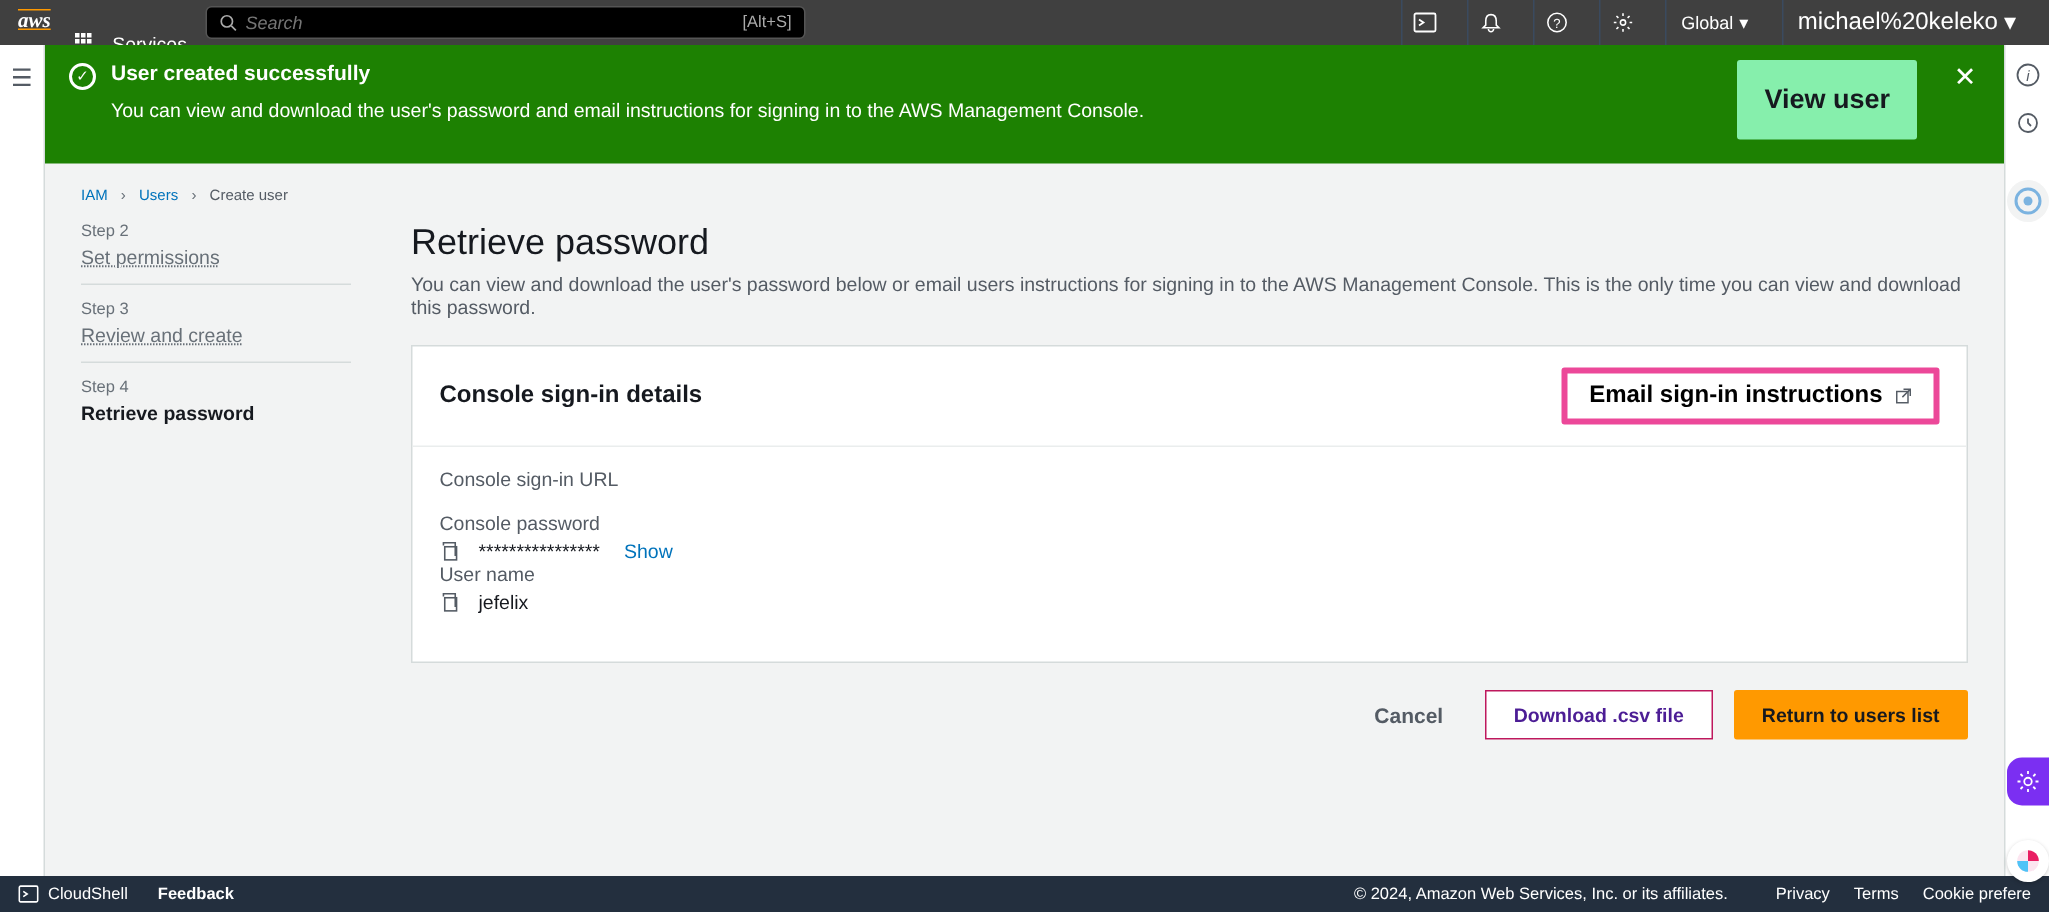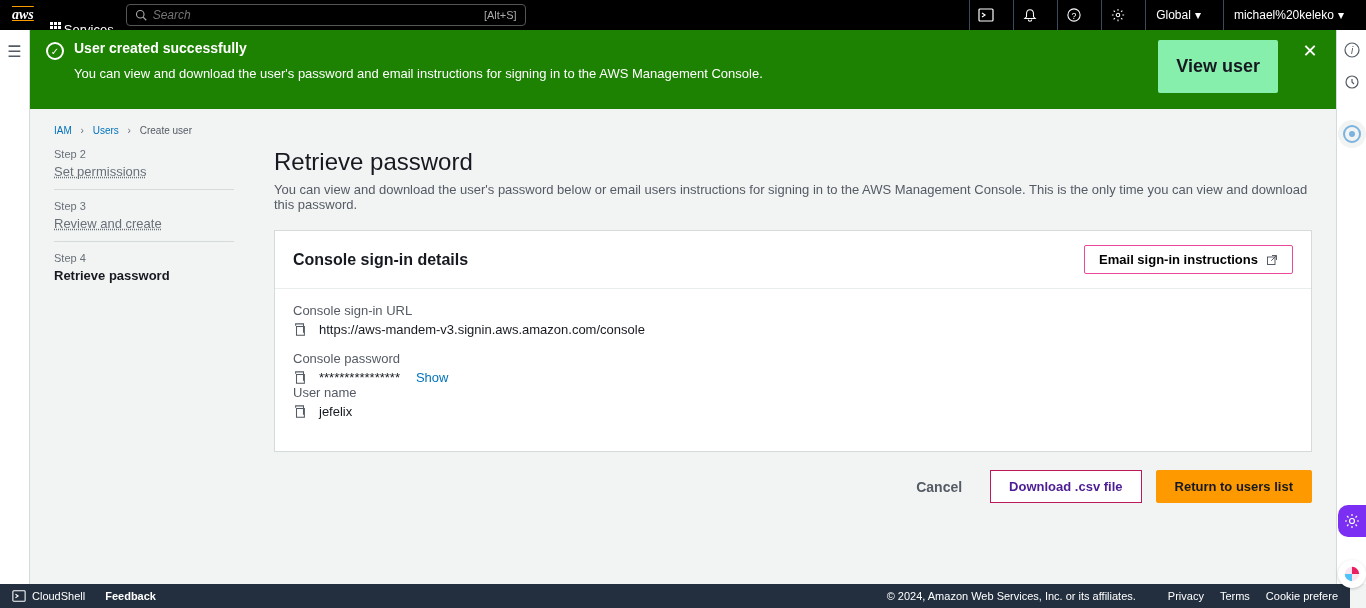"aws" .top-nav { background: #000000 -> #404040 }
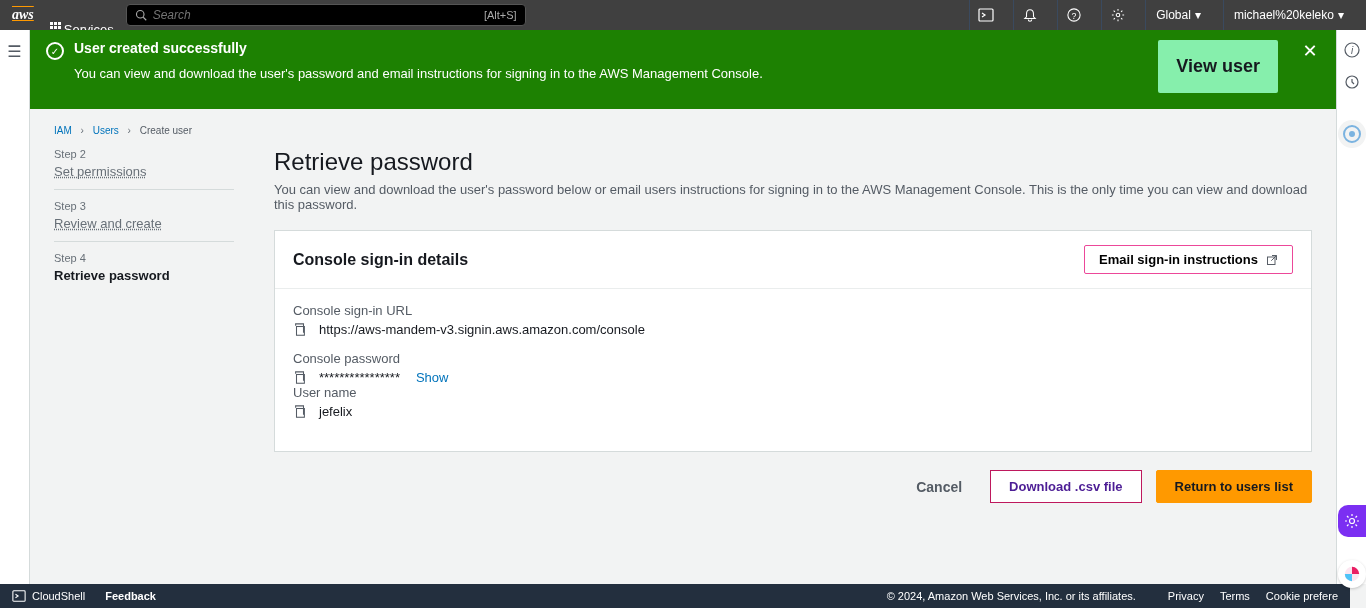"michael%20keleko" .nav-user { font-size: 12px -> 16px }
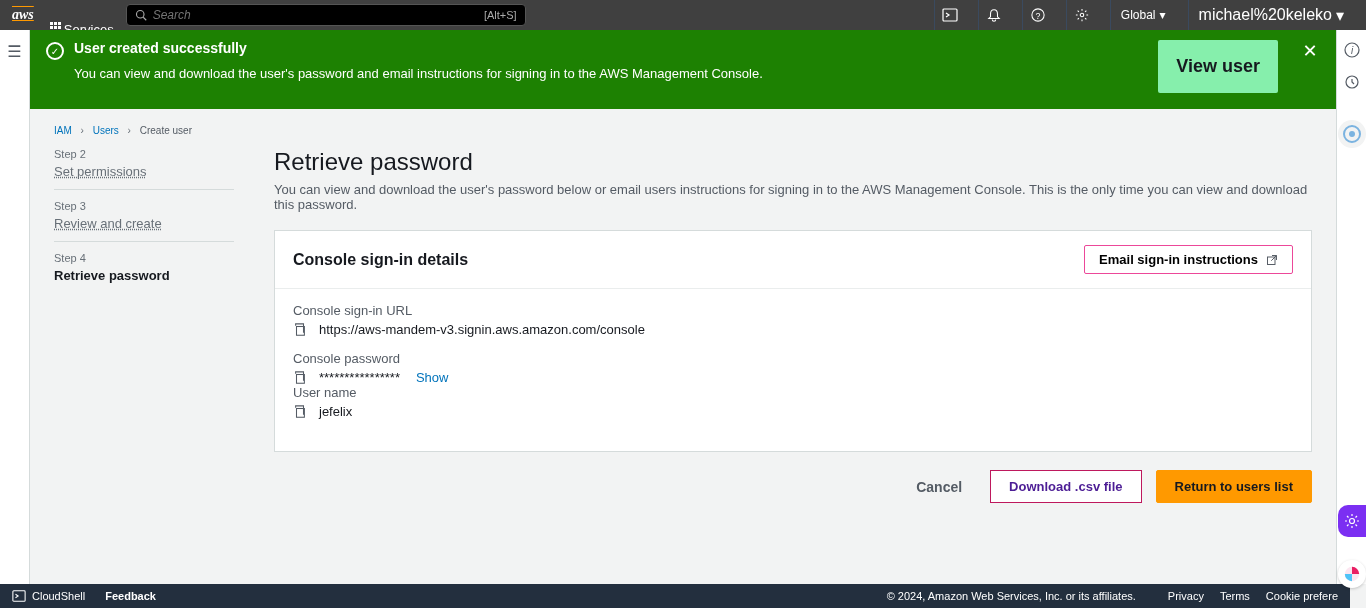"Services" .services-btn { gap: 0 -> 11px }
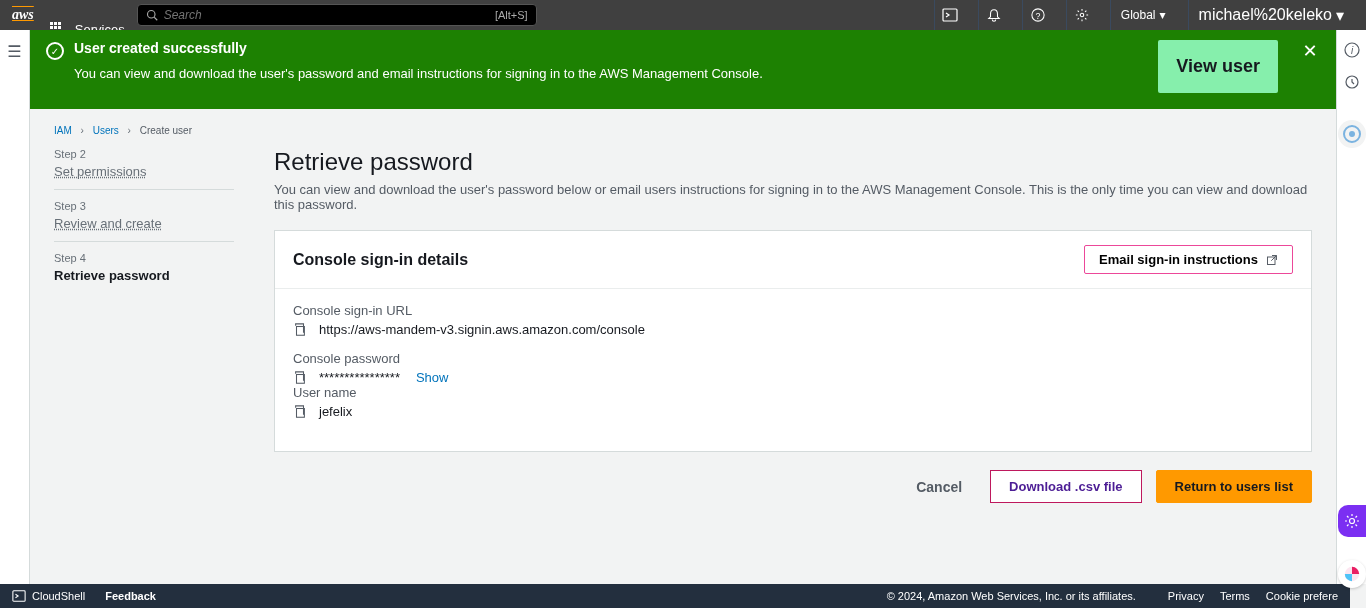"Email sign-in instructions" .email-btn { border: 1px solid #ec4899 -> 4px solid #ec4899; font-size: 13px -> 16px }
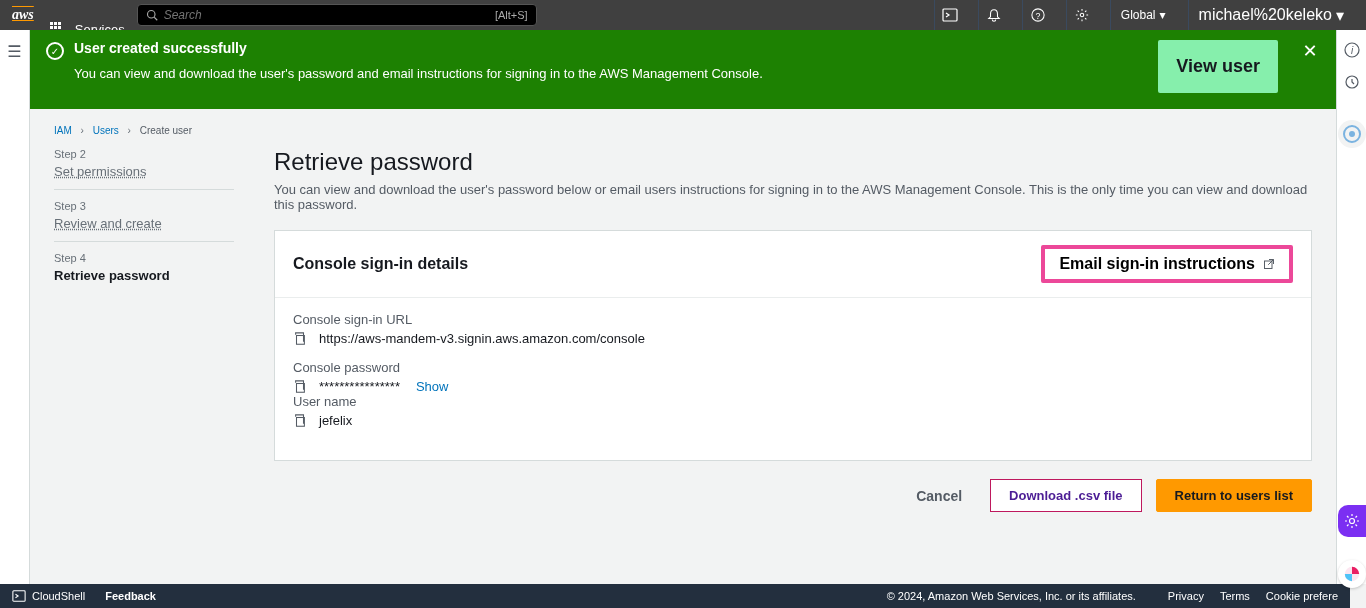"https://aws-mandem-v3.signin.aws.amazon." div.field-value-row { html: <div> <span> <svg> <rect></rect> <path></path> </svg> </span> <span>https://aws-mandem-v3.signin.aws.amazon.com/console</span> </div> -> none }
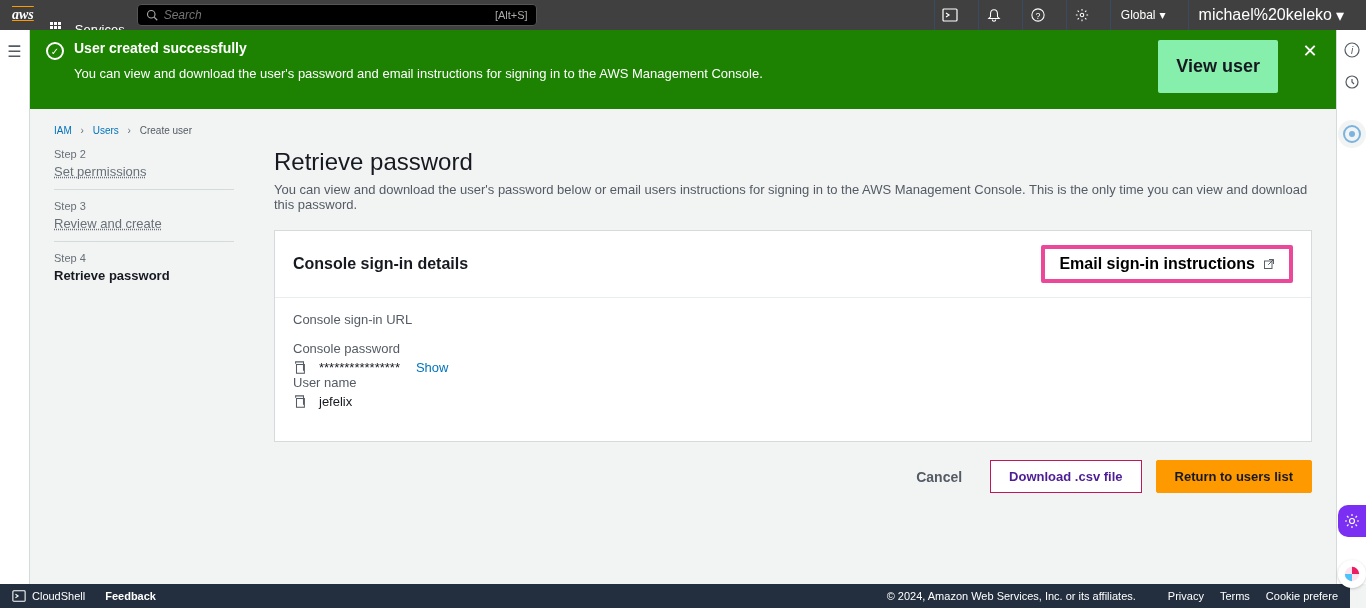"CloudShell" .bottom-bar { right: 16px -> 0 }
